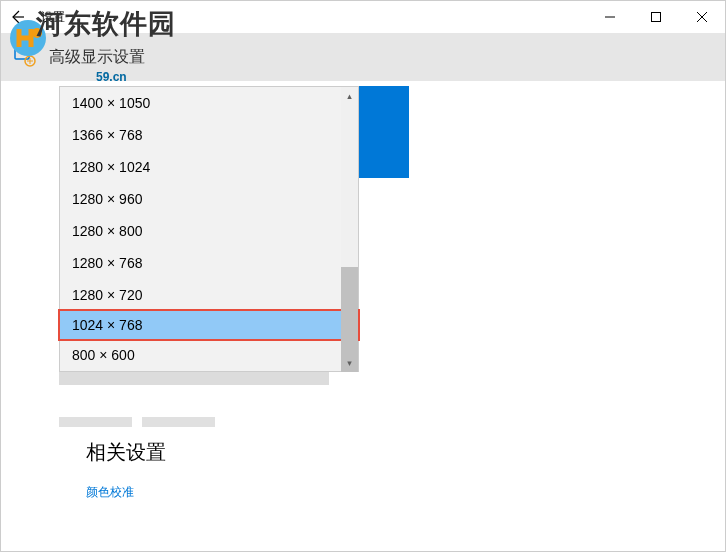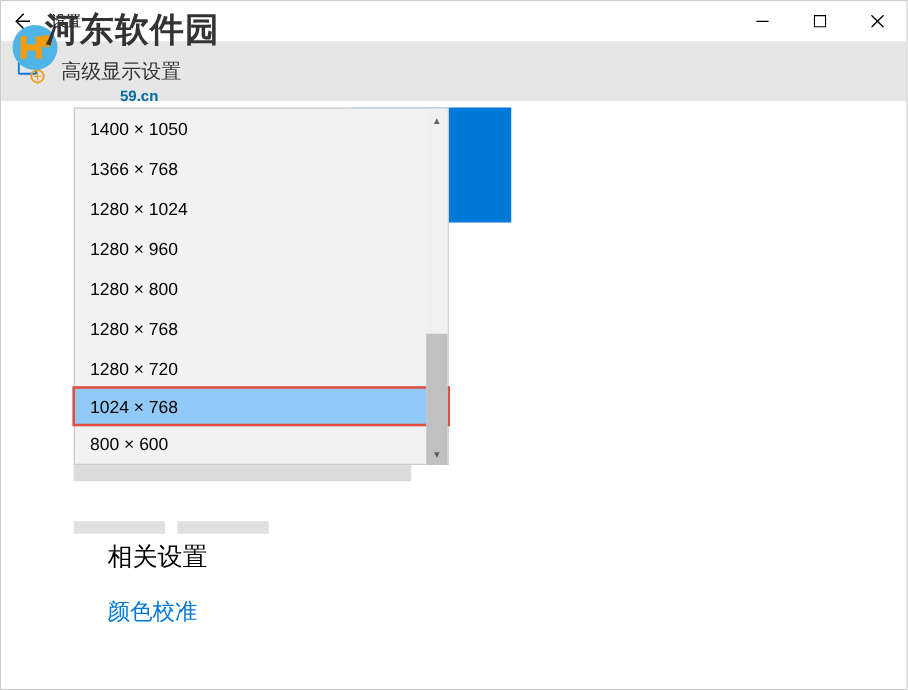"颜色校准" .related-link { font-size: 18px -> 12px }
